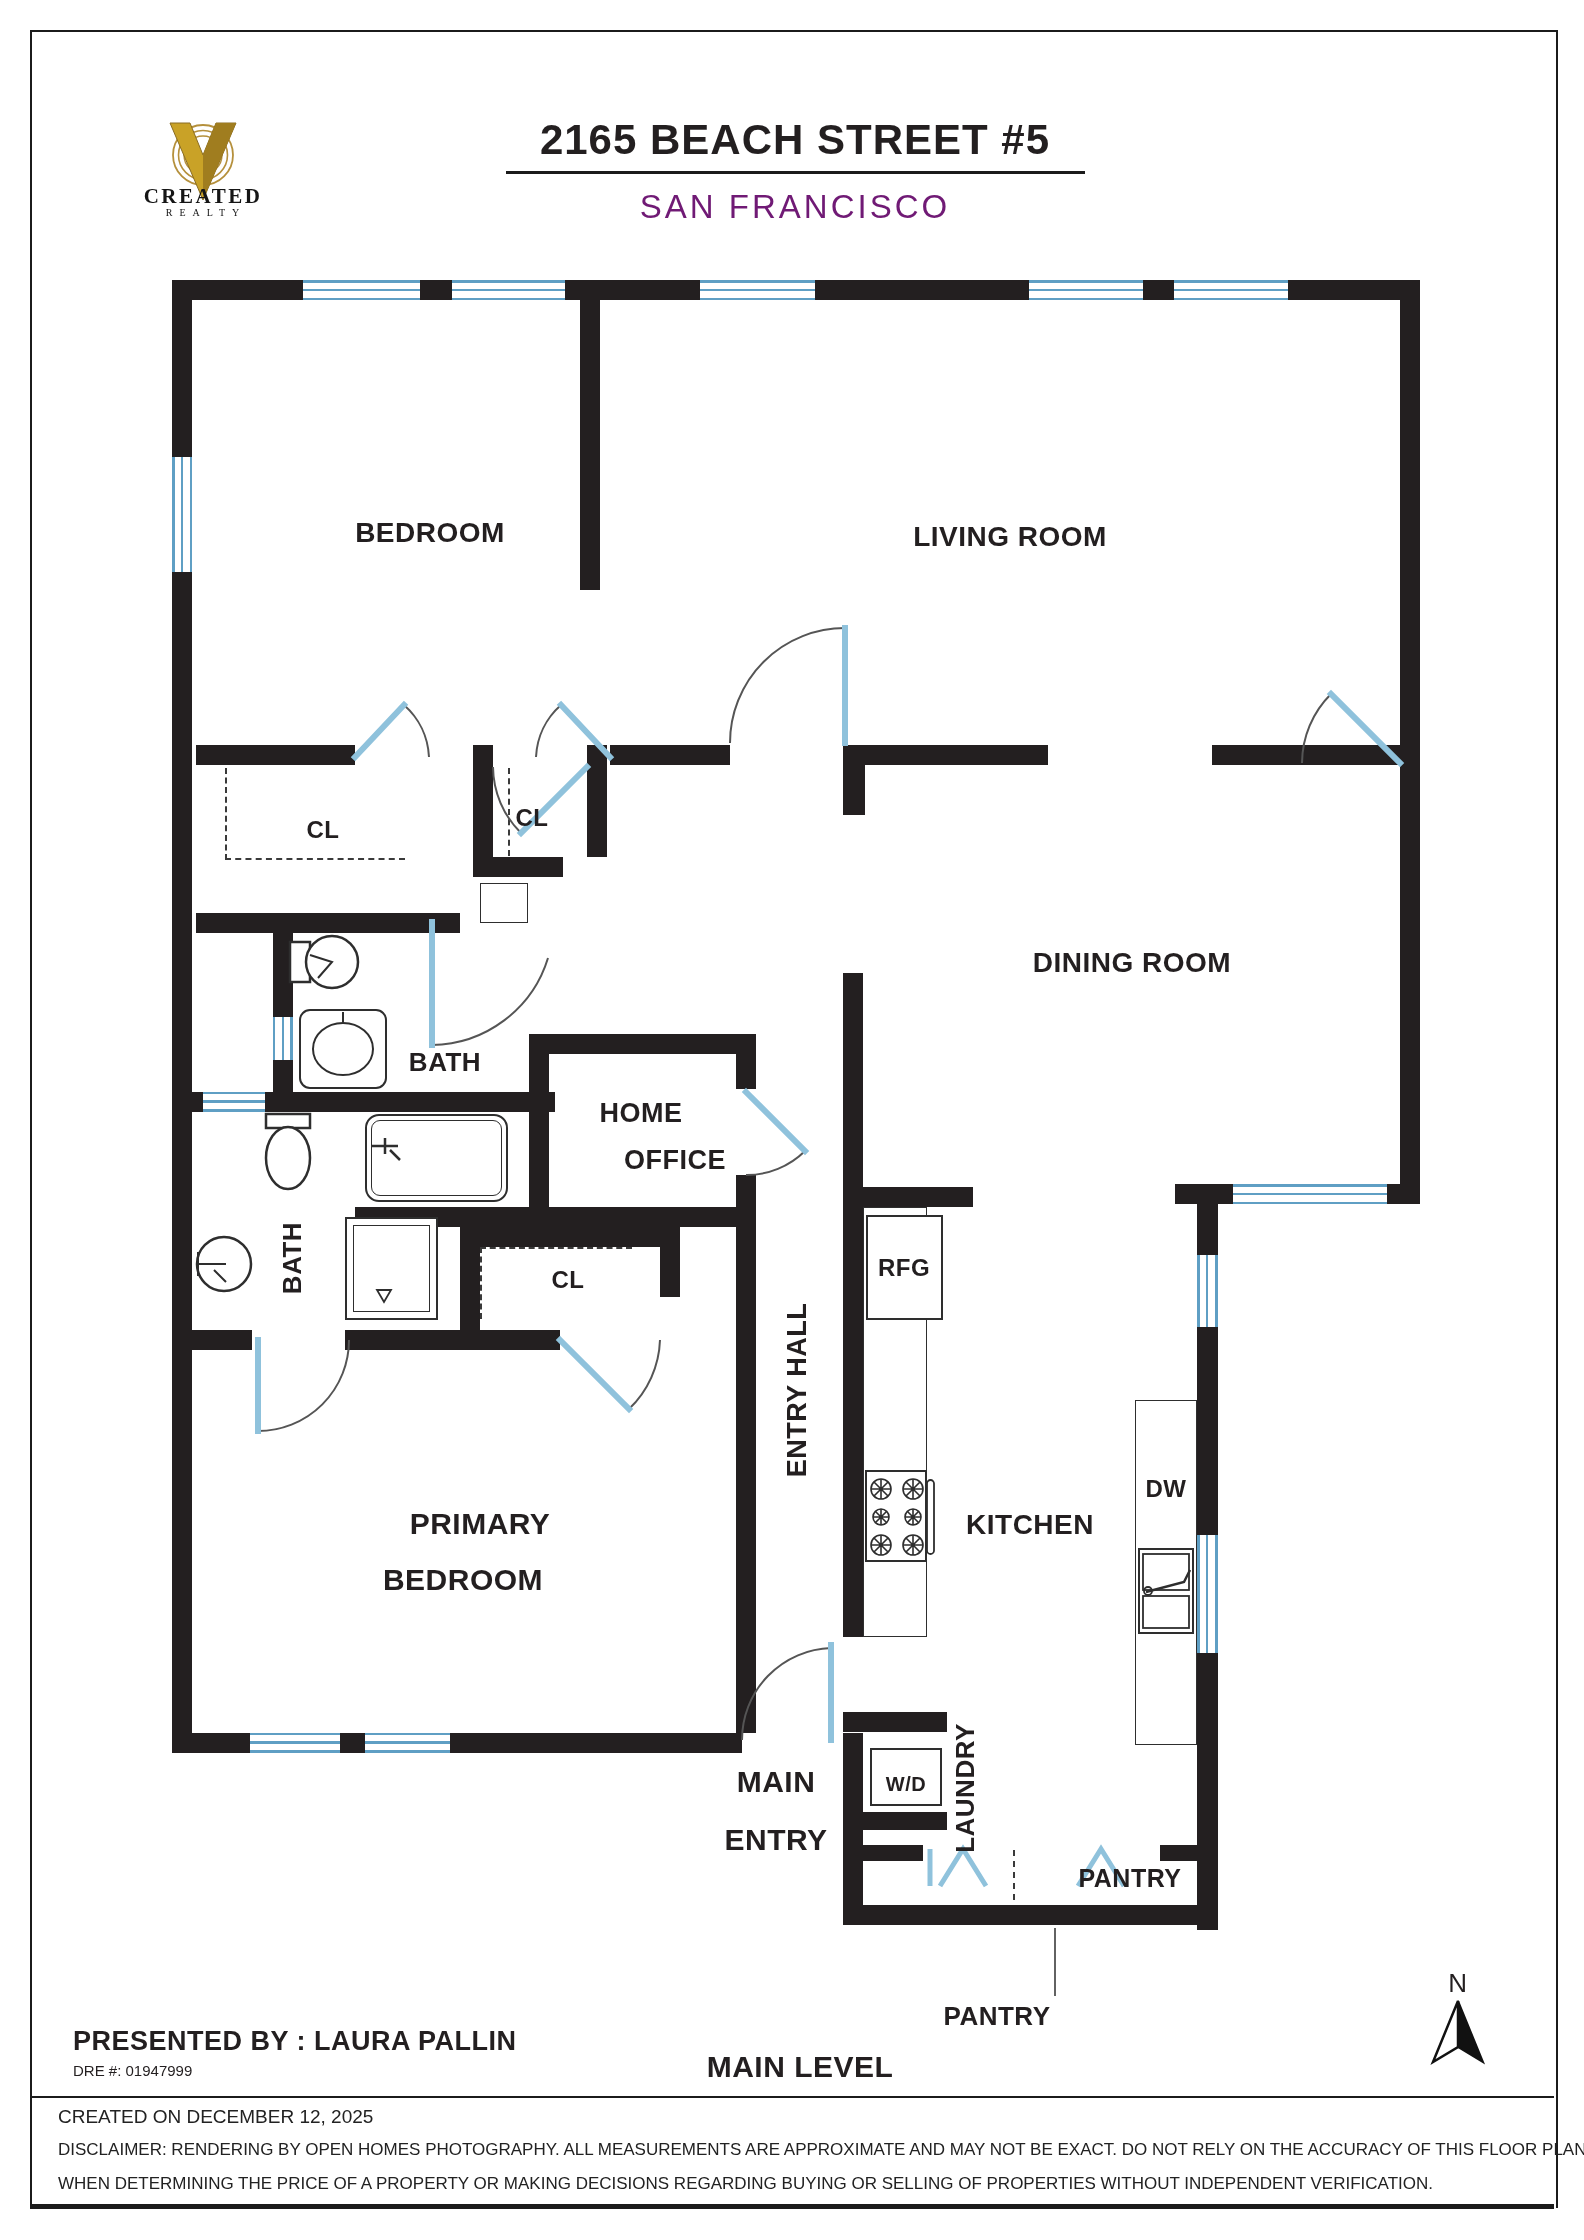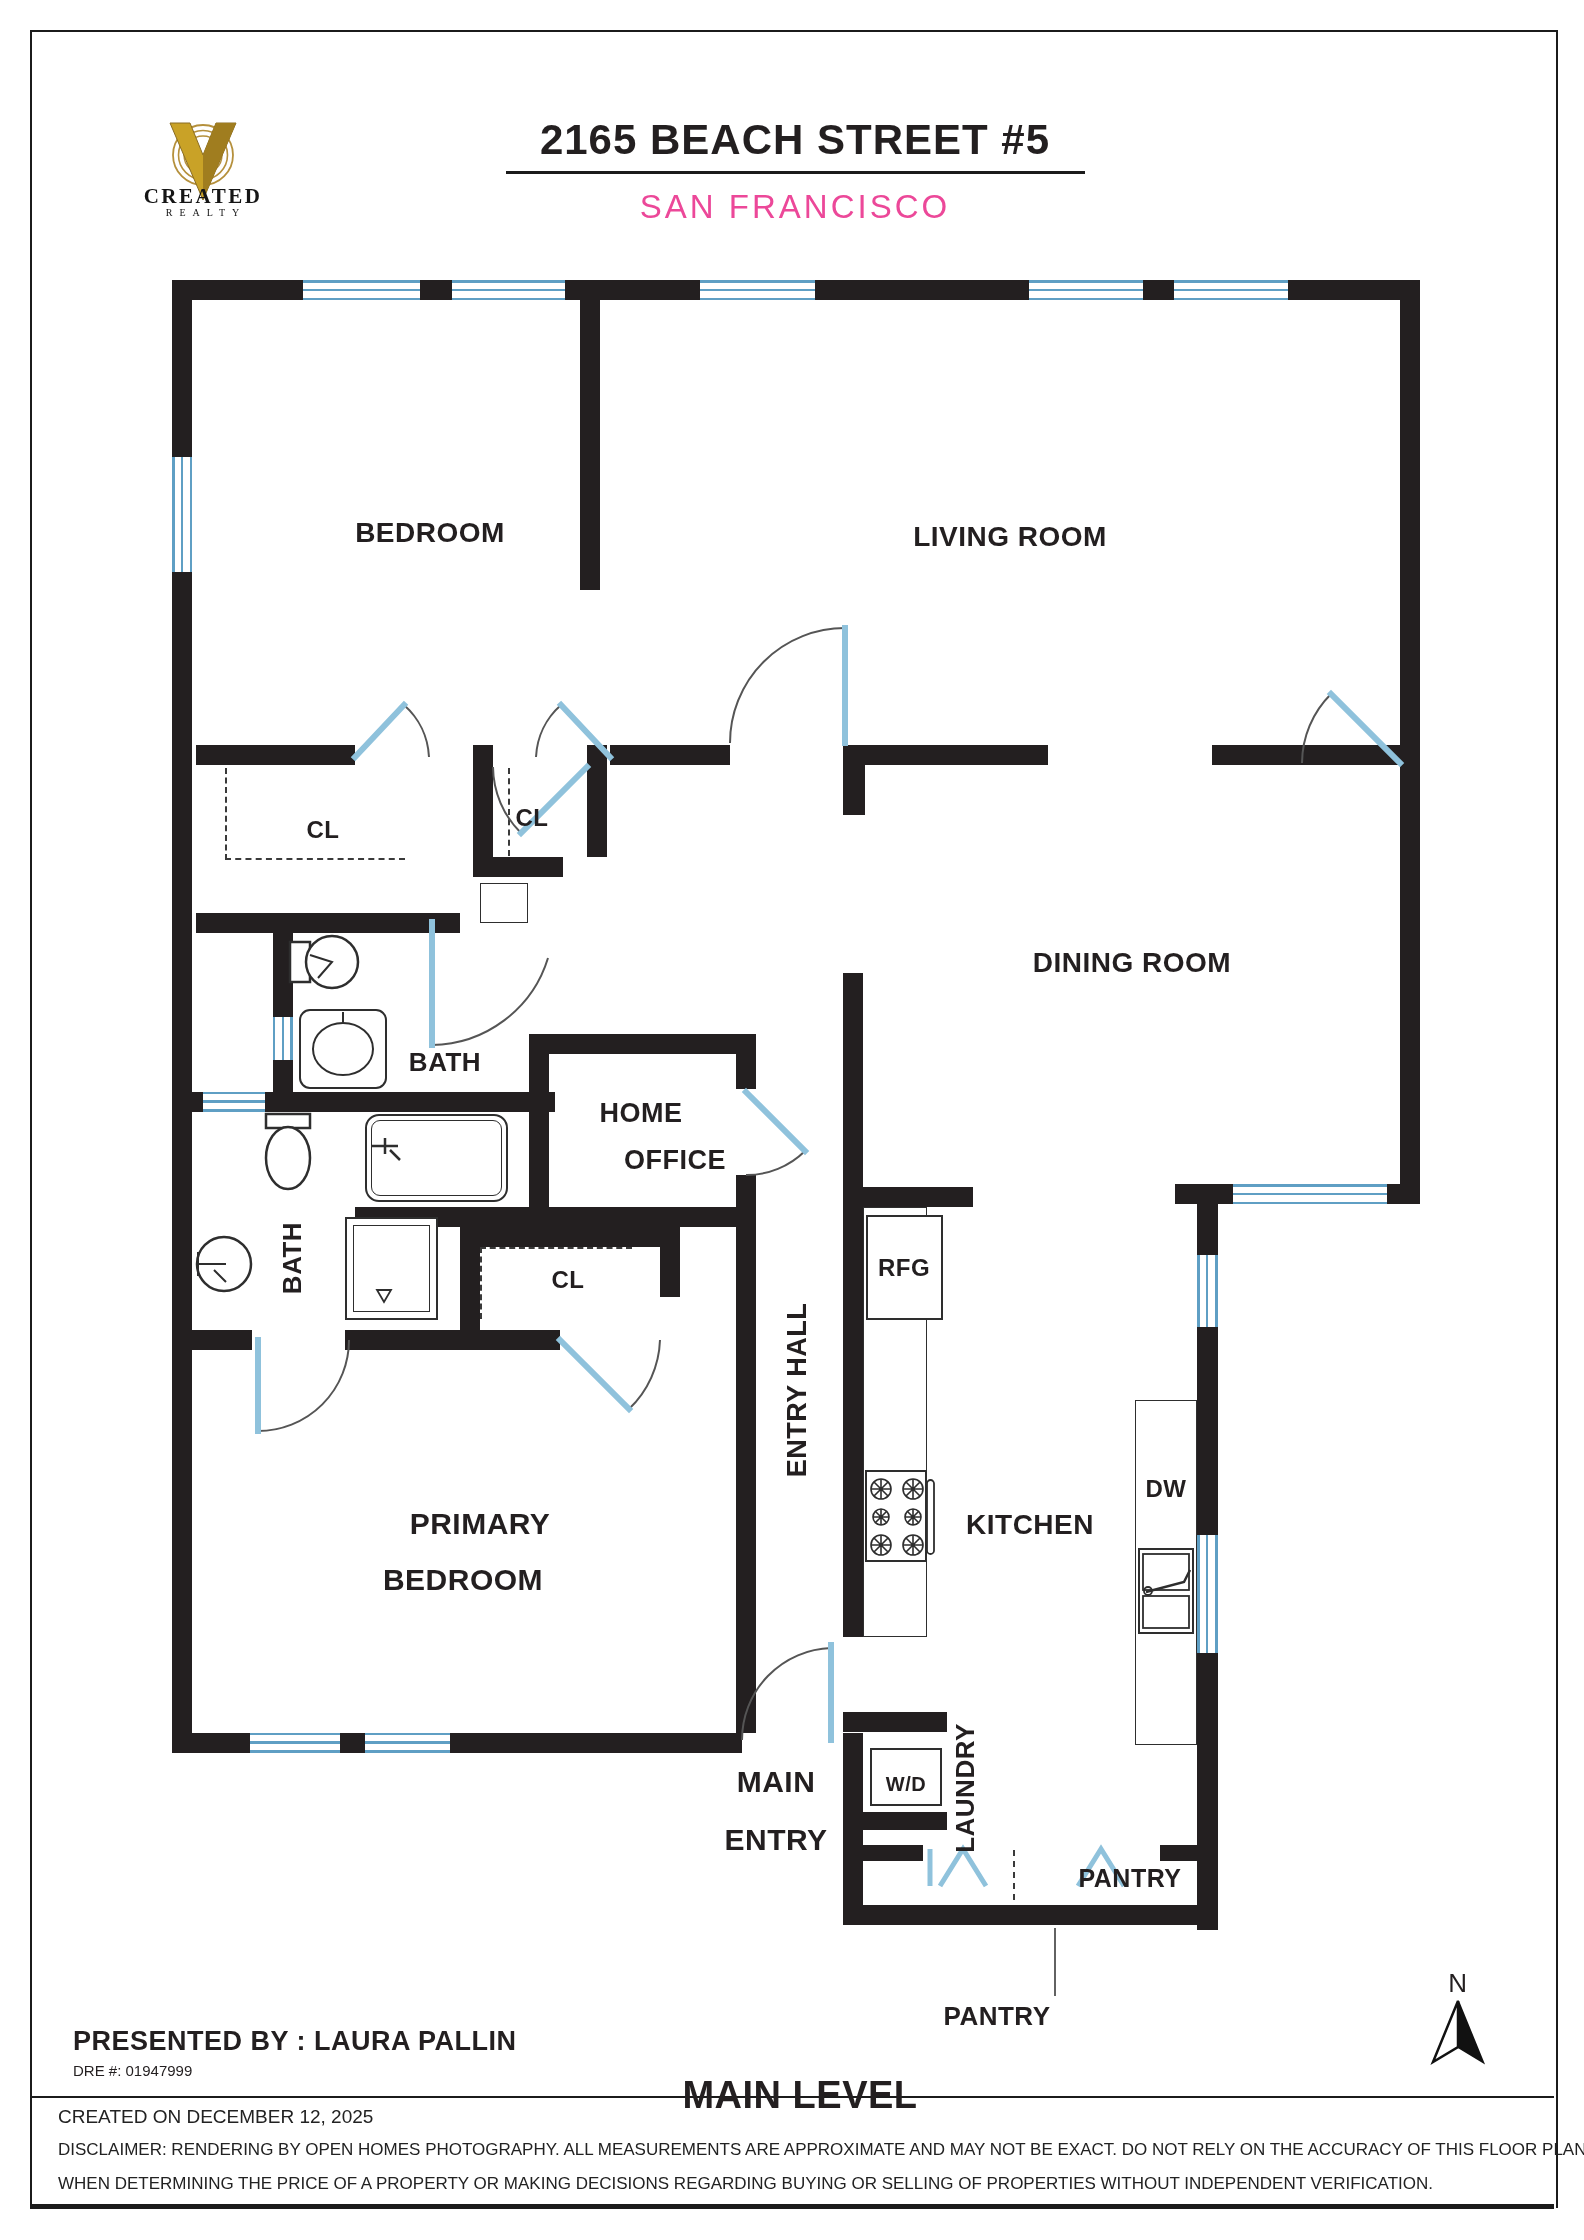"SAN FRANCISCO" .subtitle { color: #ec4899 -> #701a75 }
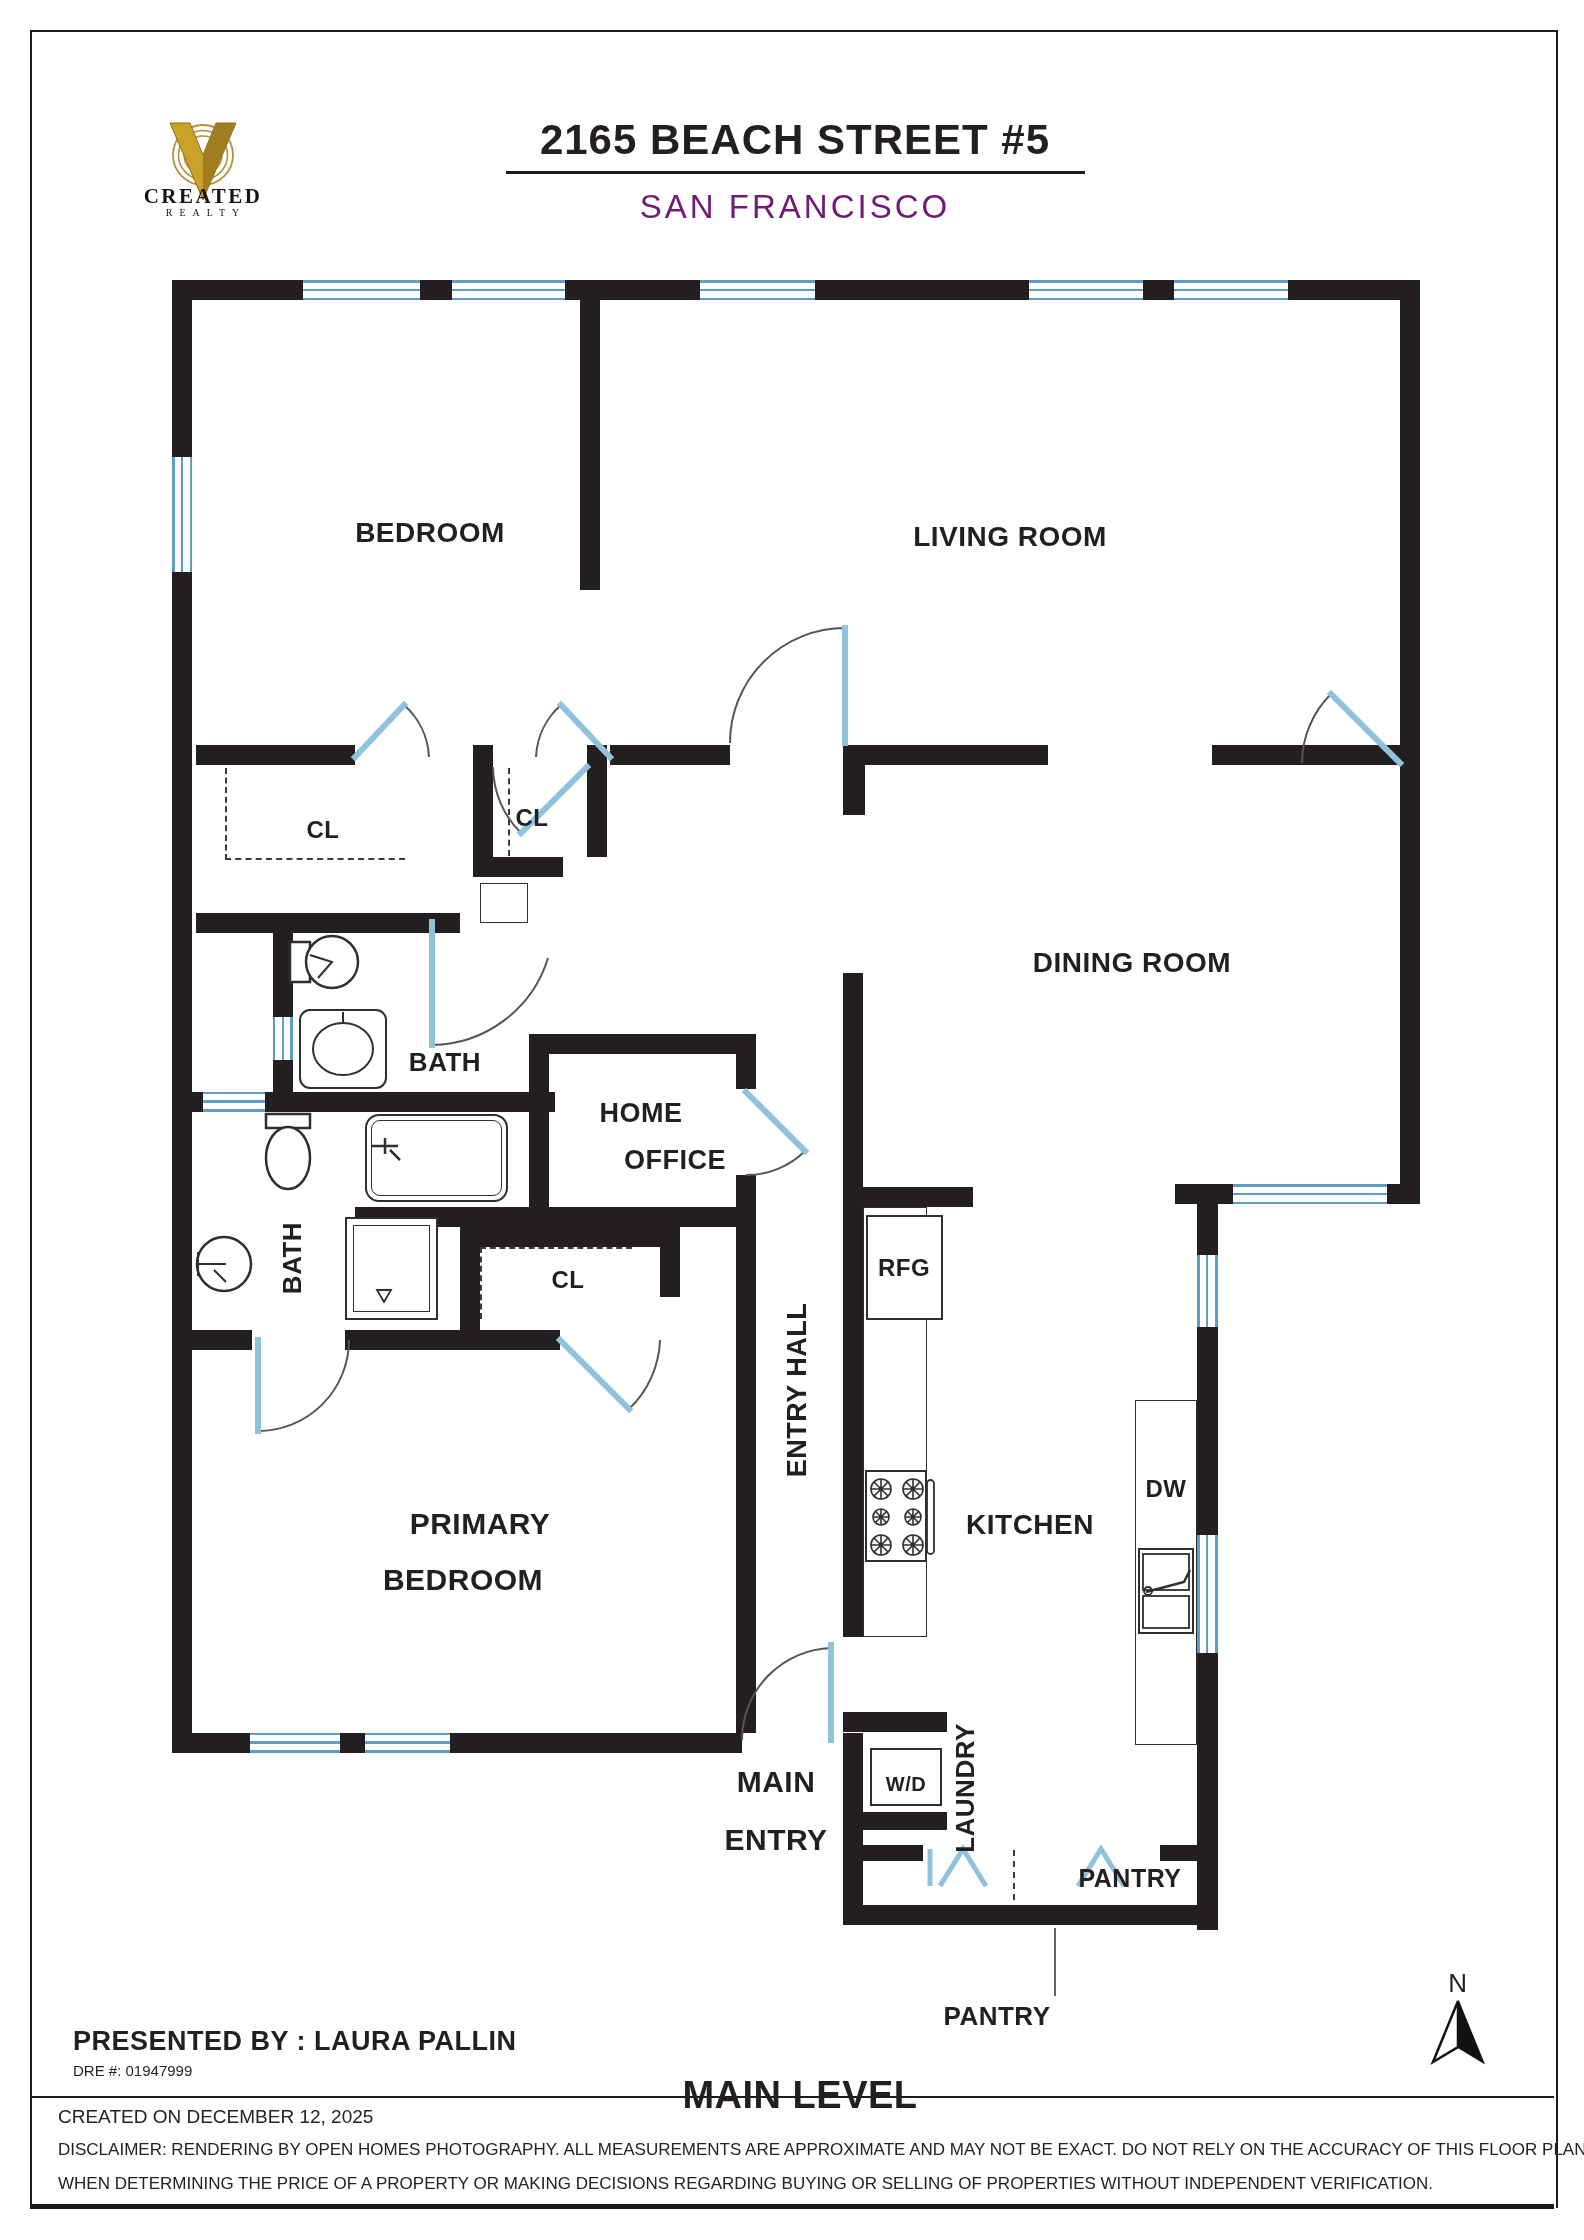"MAIN LEVEL" div.lbl { font-size: 38px -> 30px; margin-top: 28px -> none }
